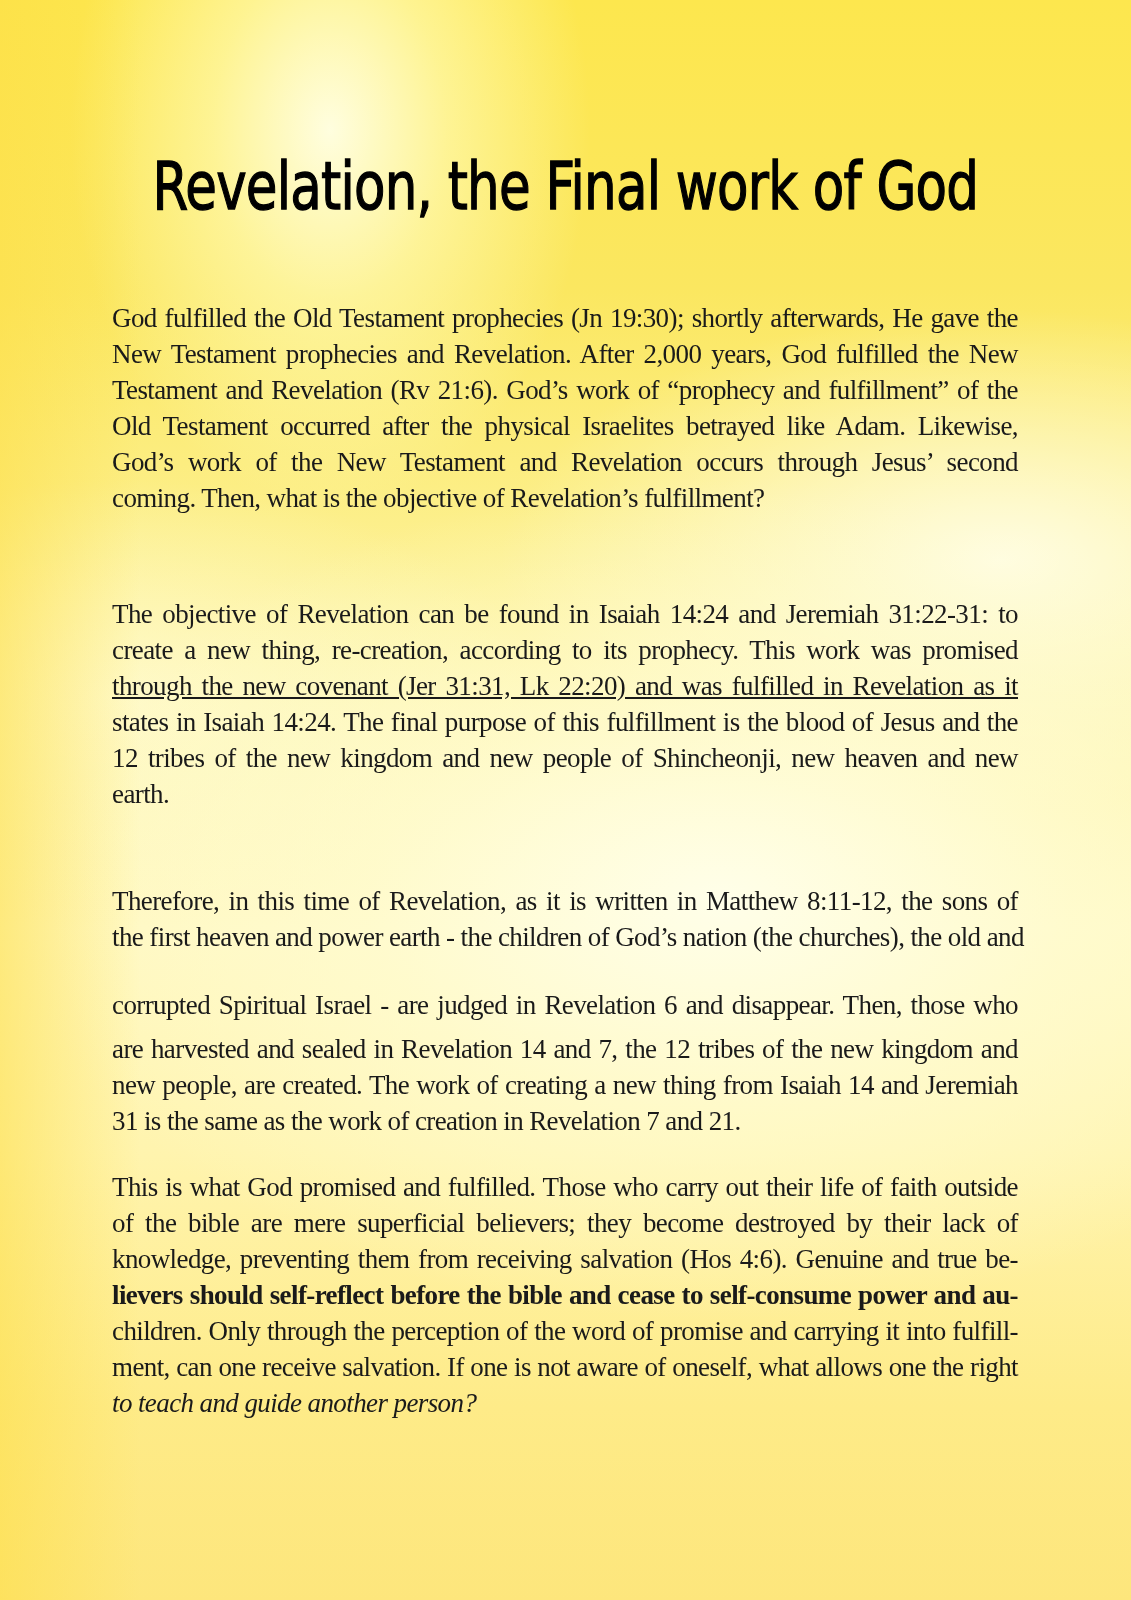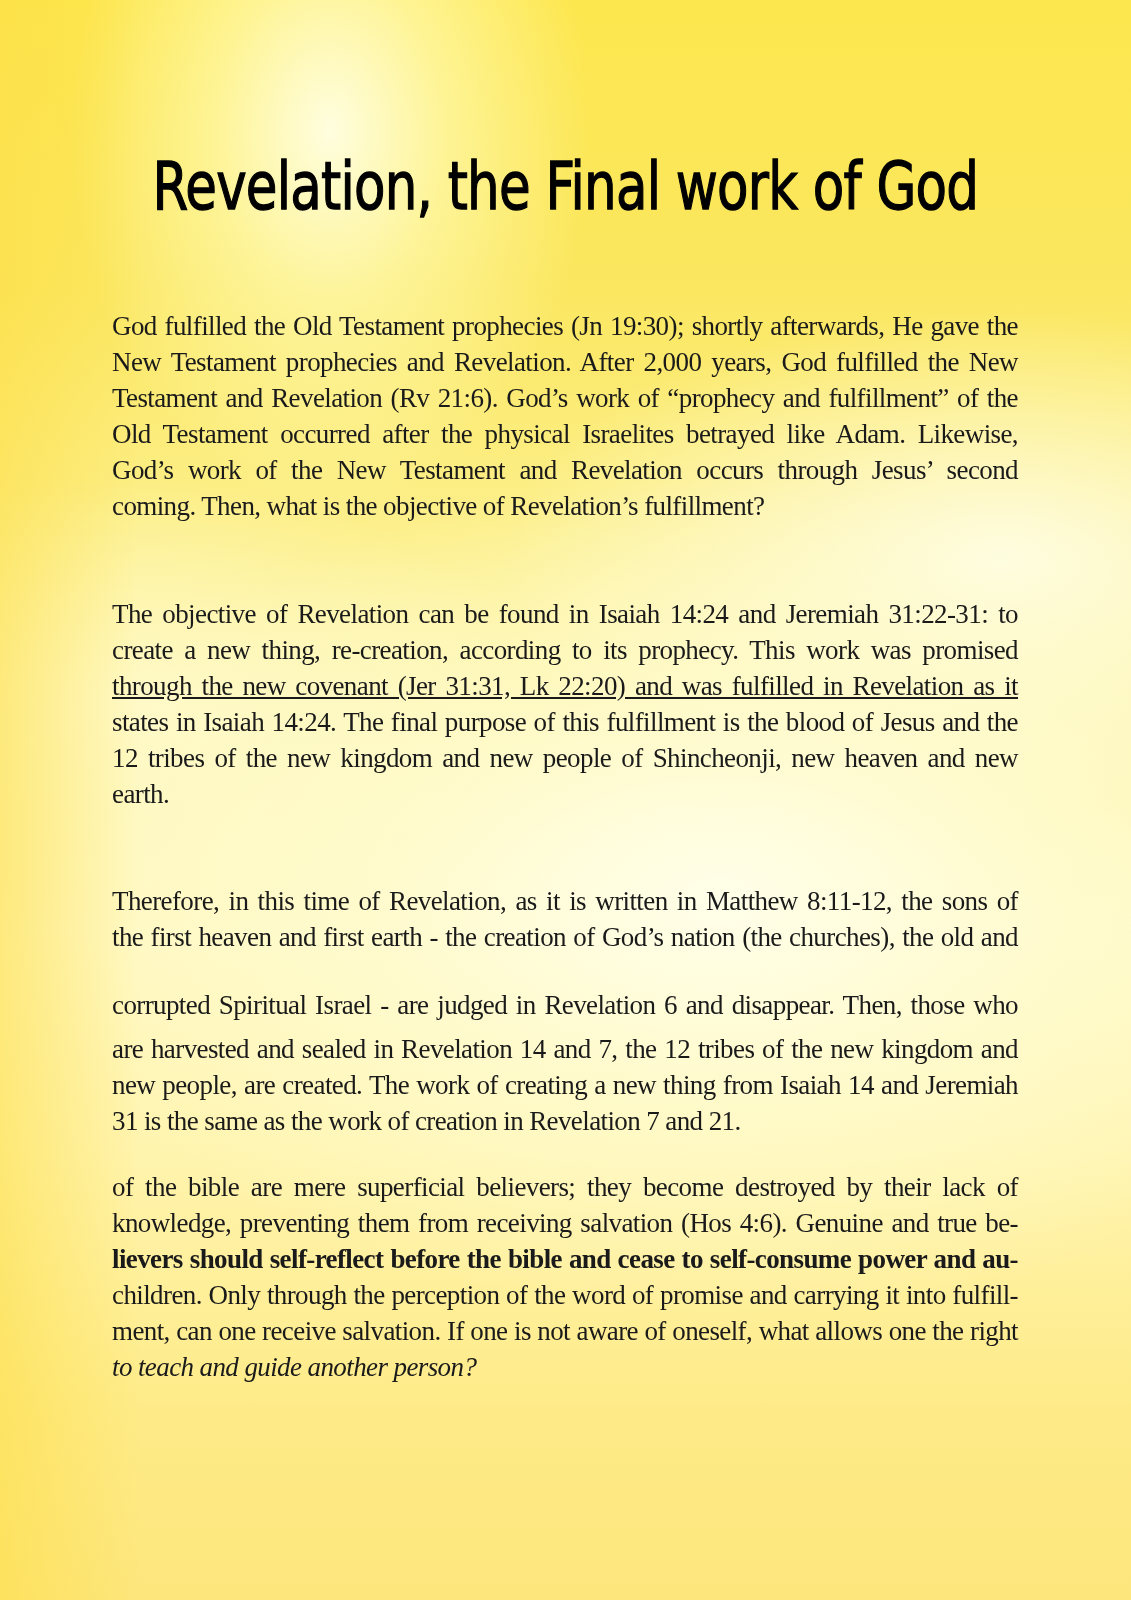"God fulfilled the Old Testament" .p1 { top: 308px -> 300px }
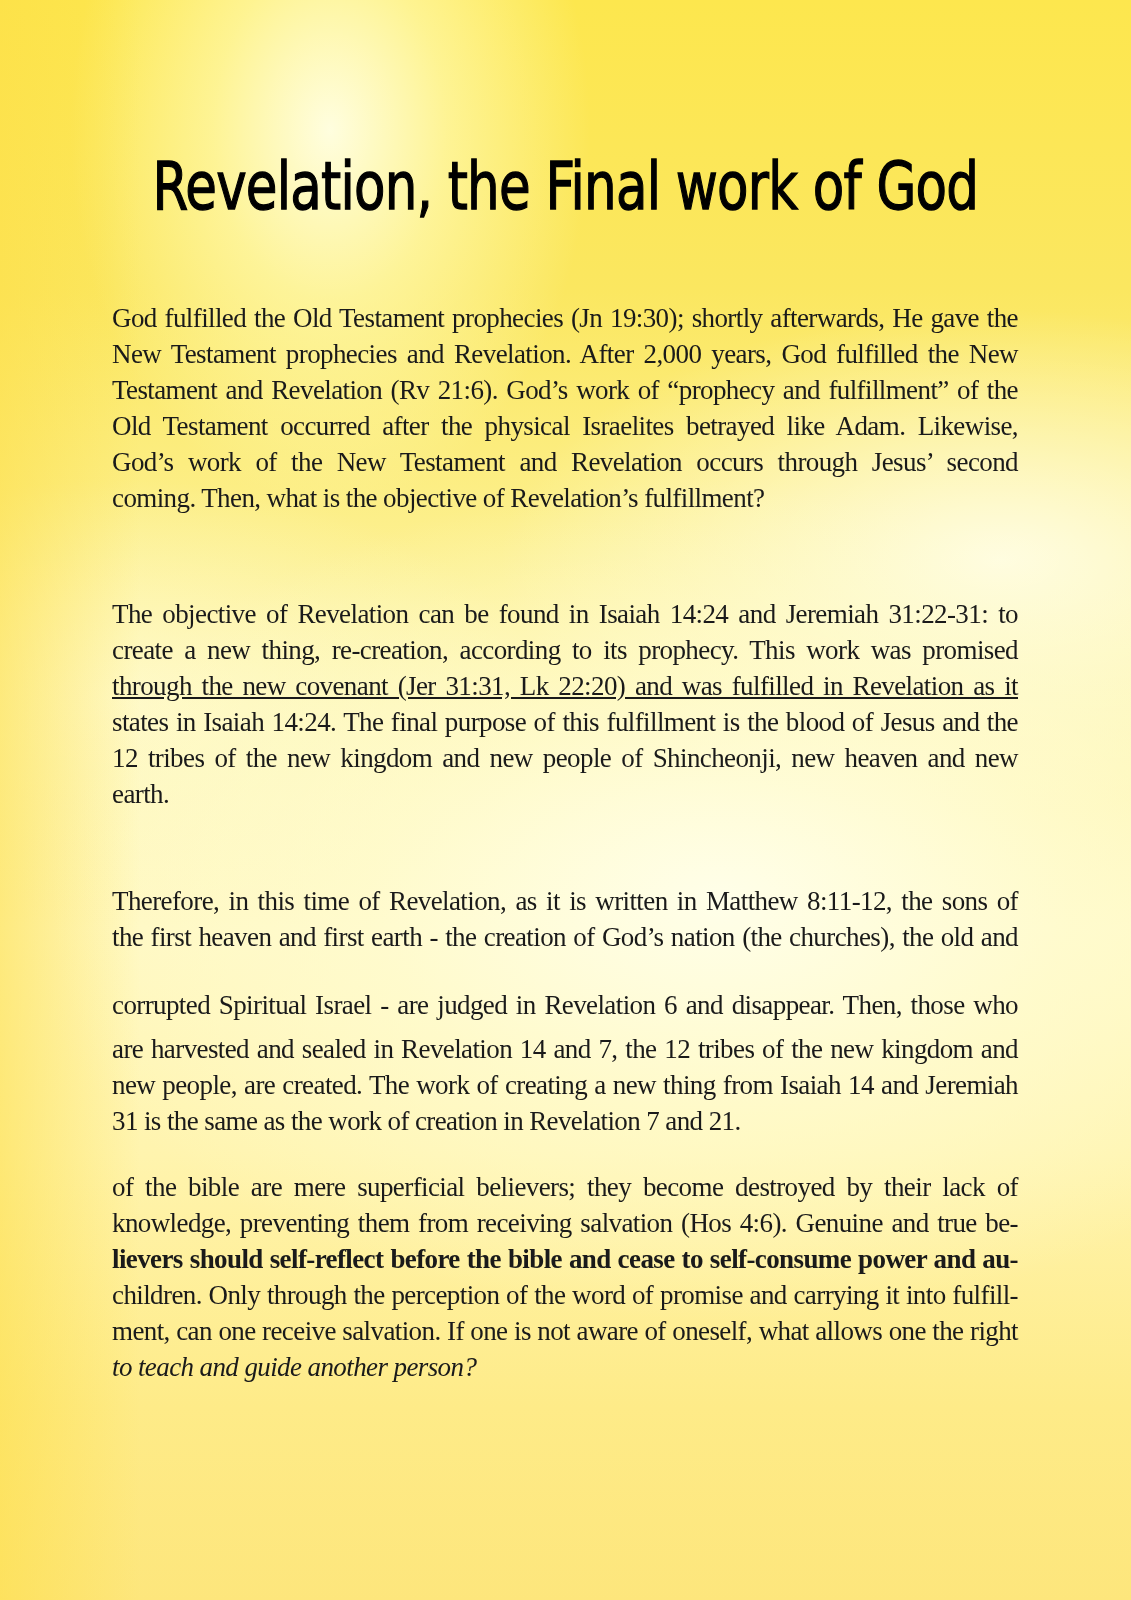"the first heaven and first" span.line { text: first earth - the creation -> power earth - the children }
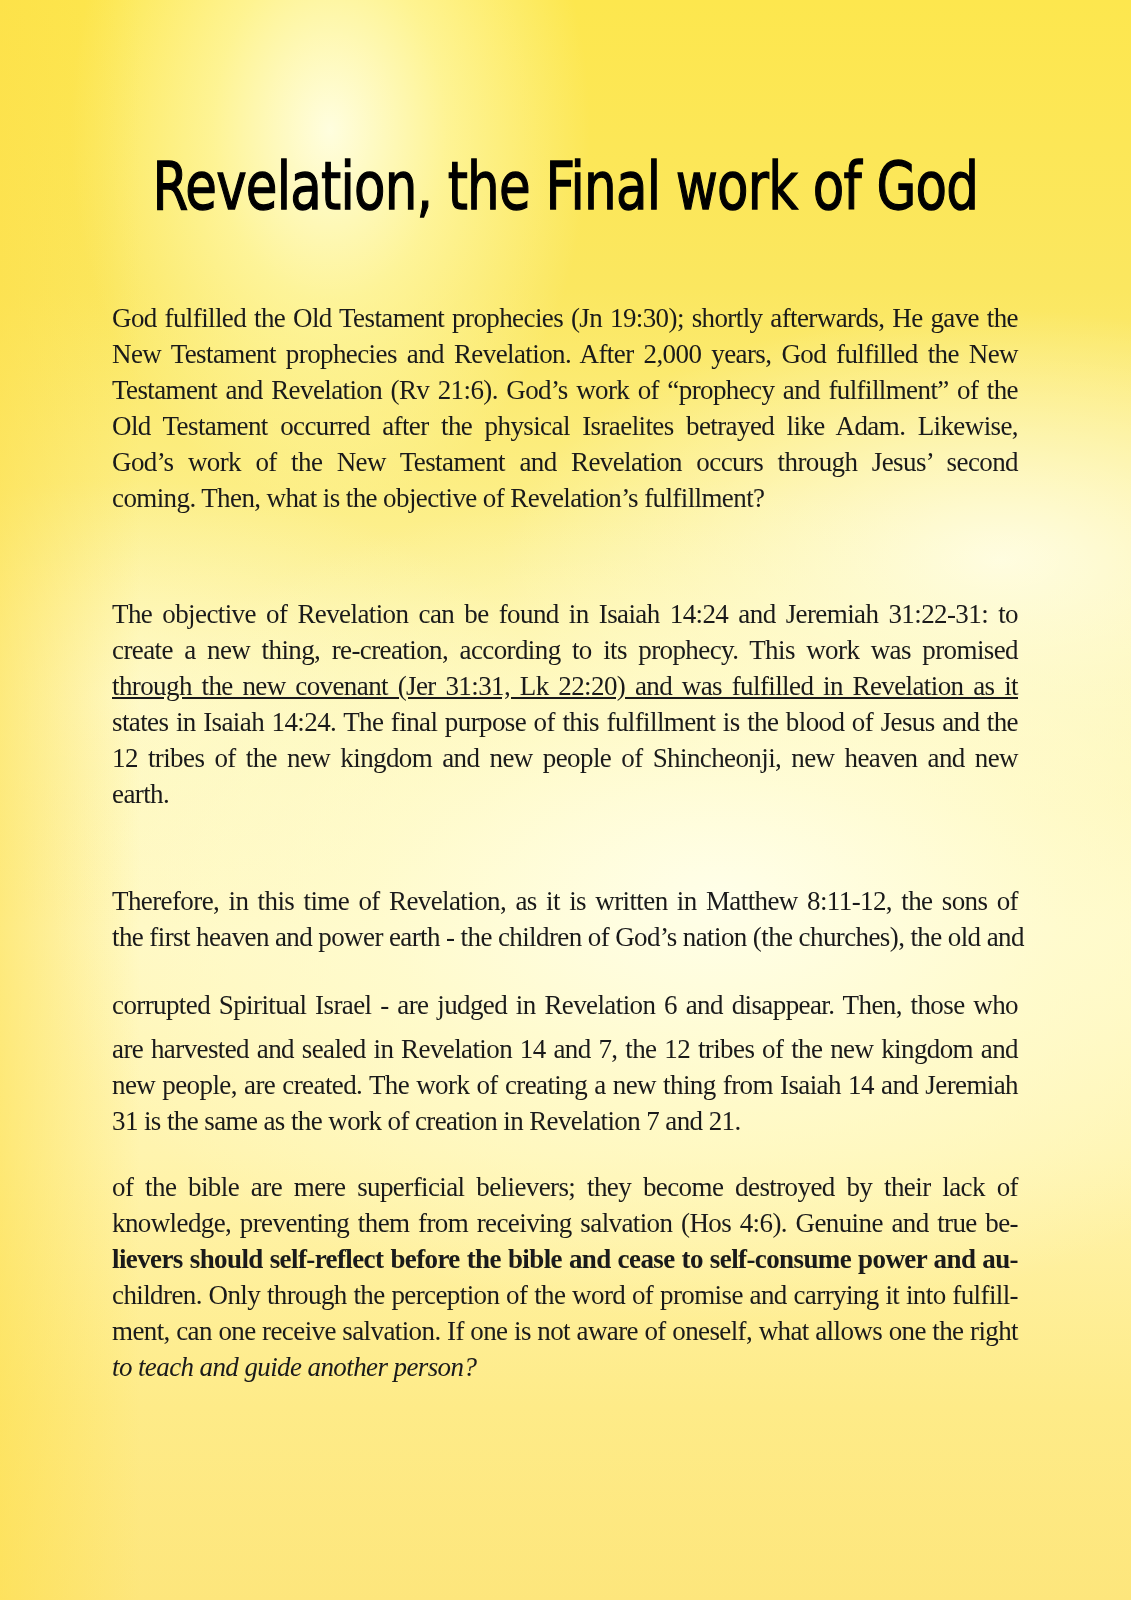"This is what God promised" span.line { html: none -> <span>This is what God promised and fulfilled. Those who carry out their life of faith outside</span> }
